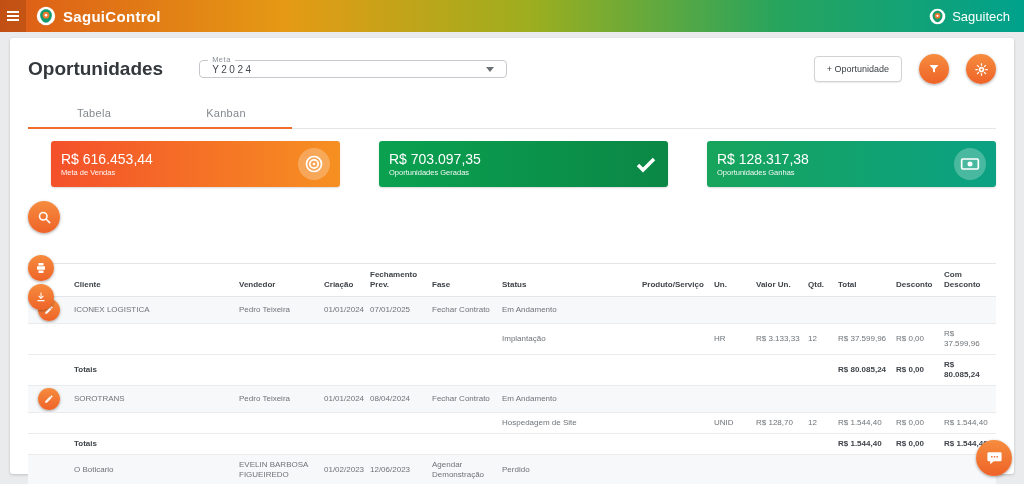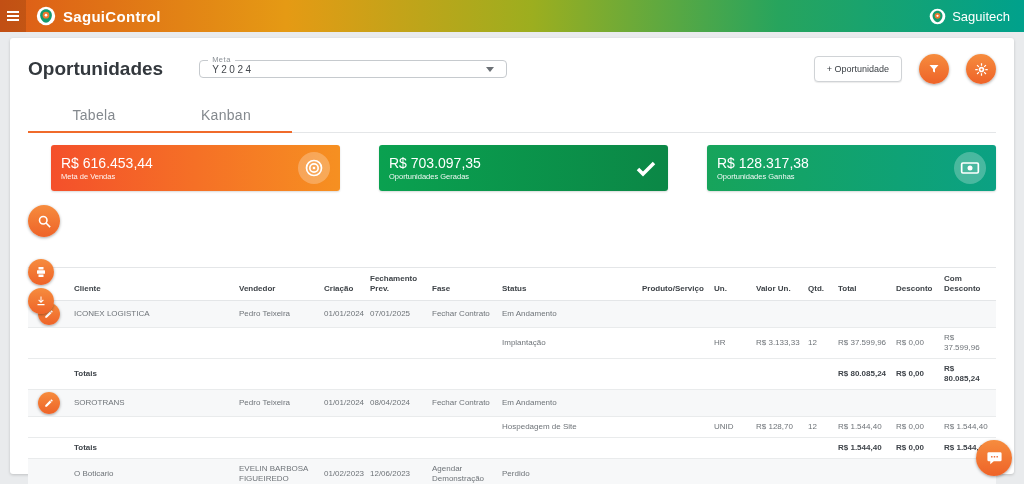"Tabela" .tab { font-size: 14px -> 11px }
